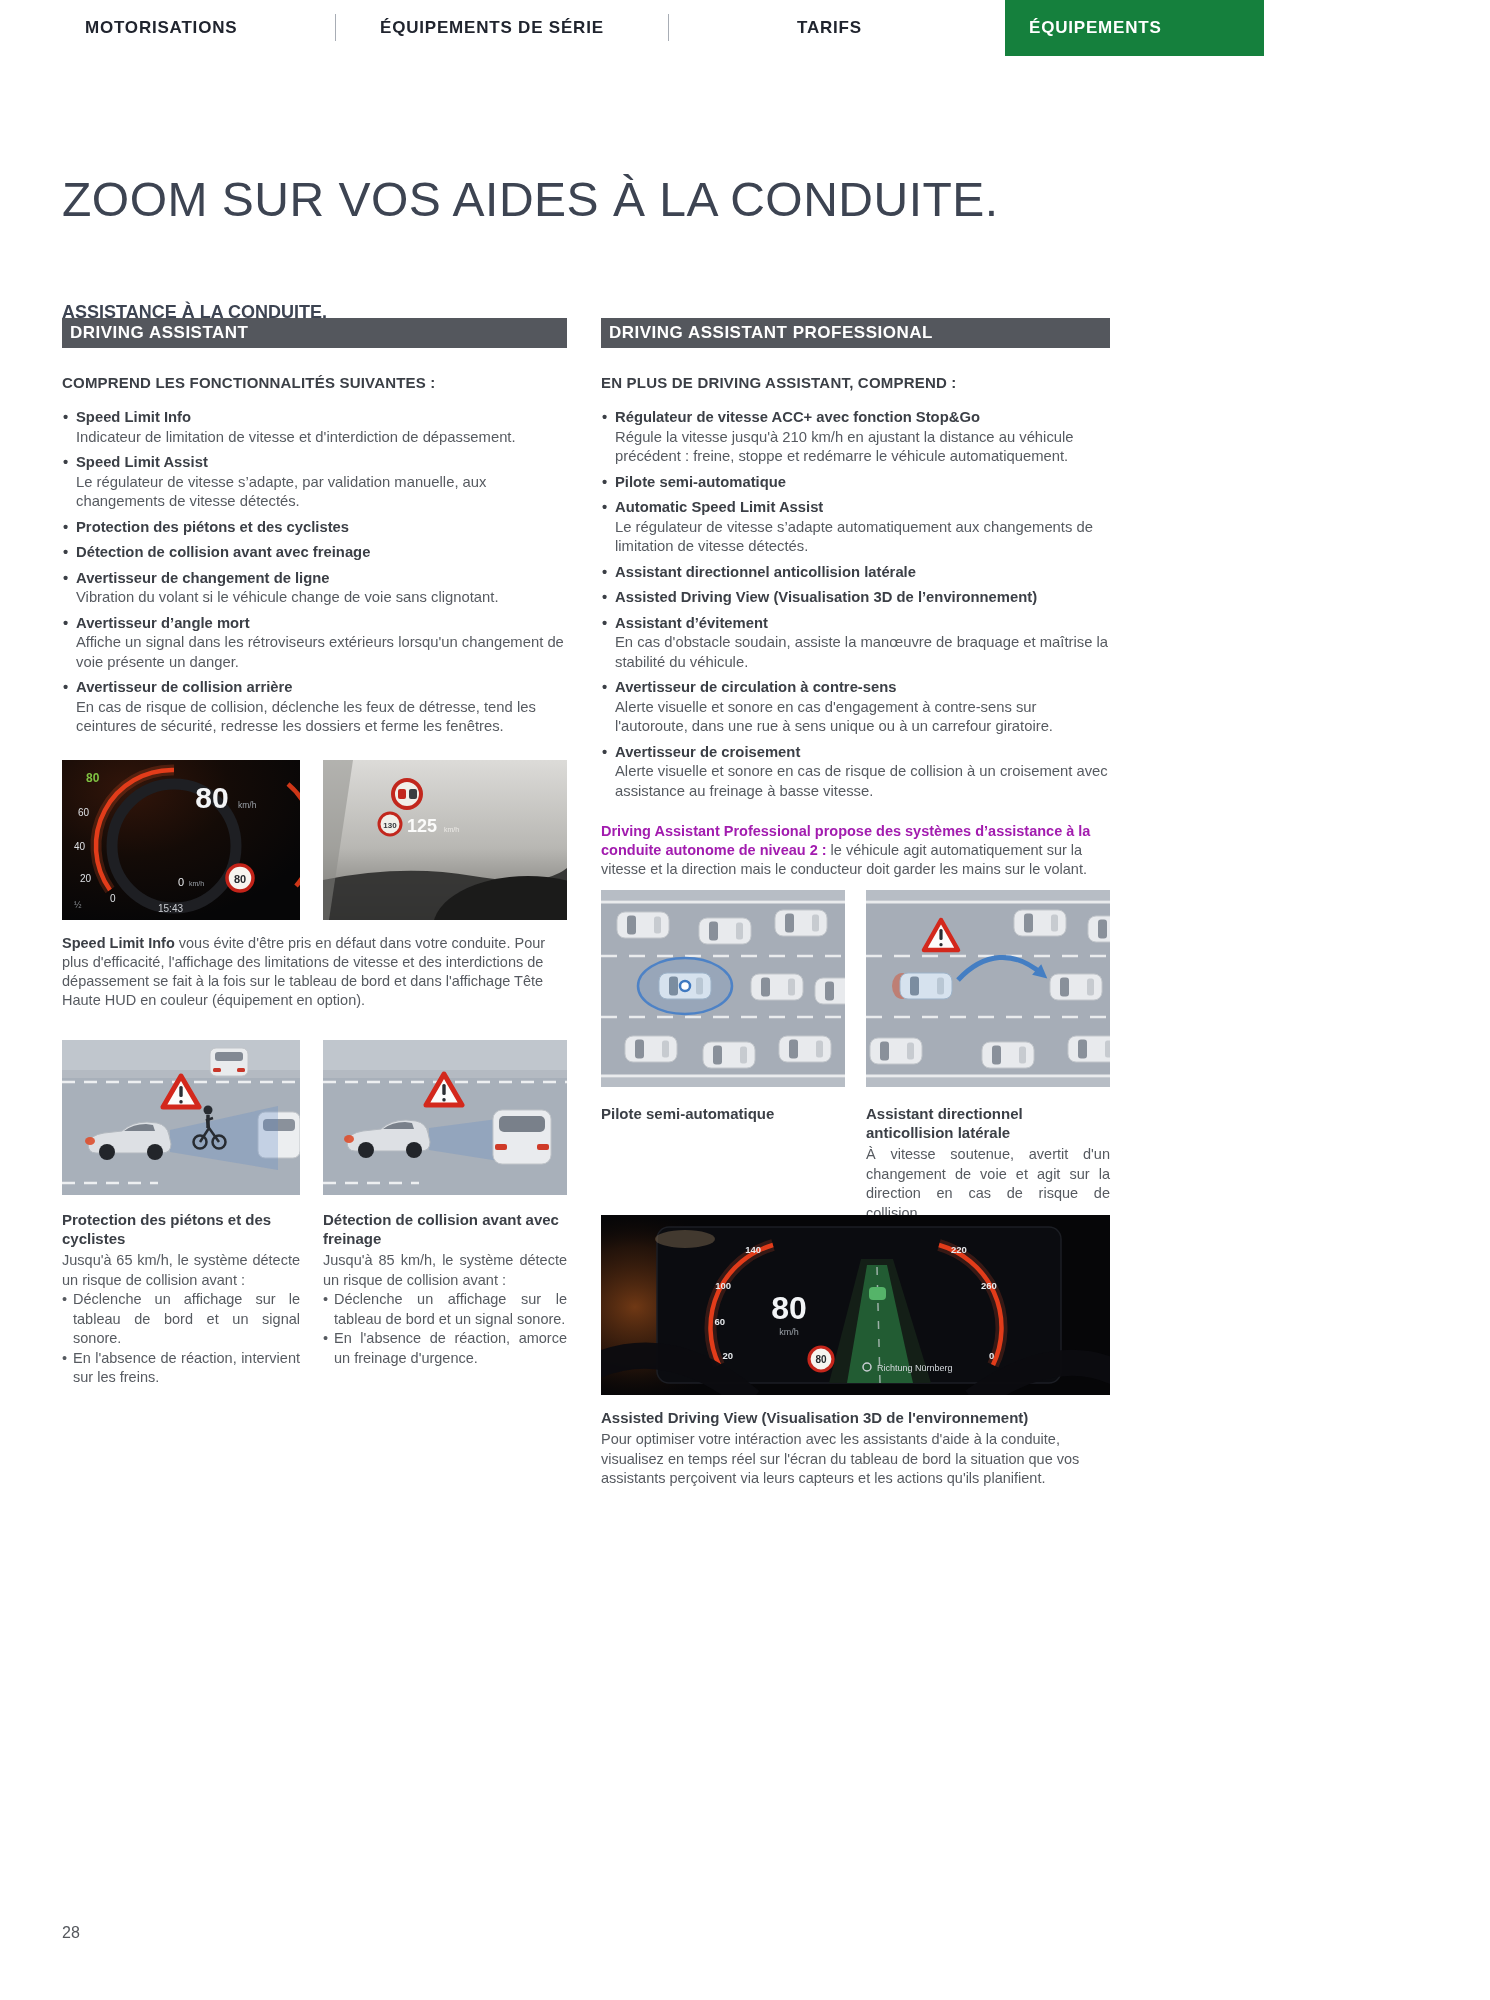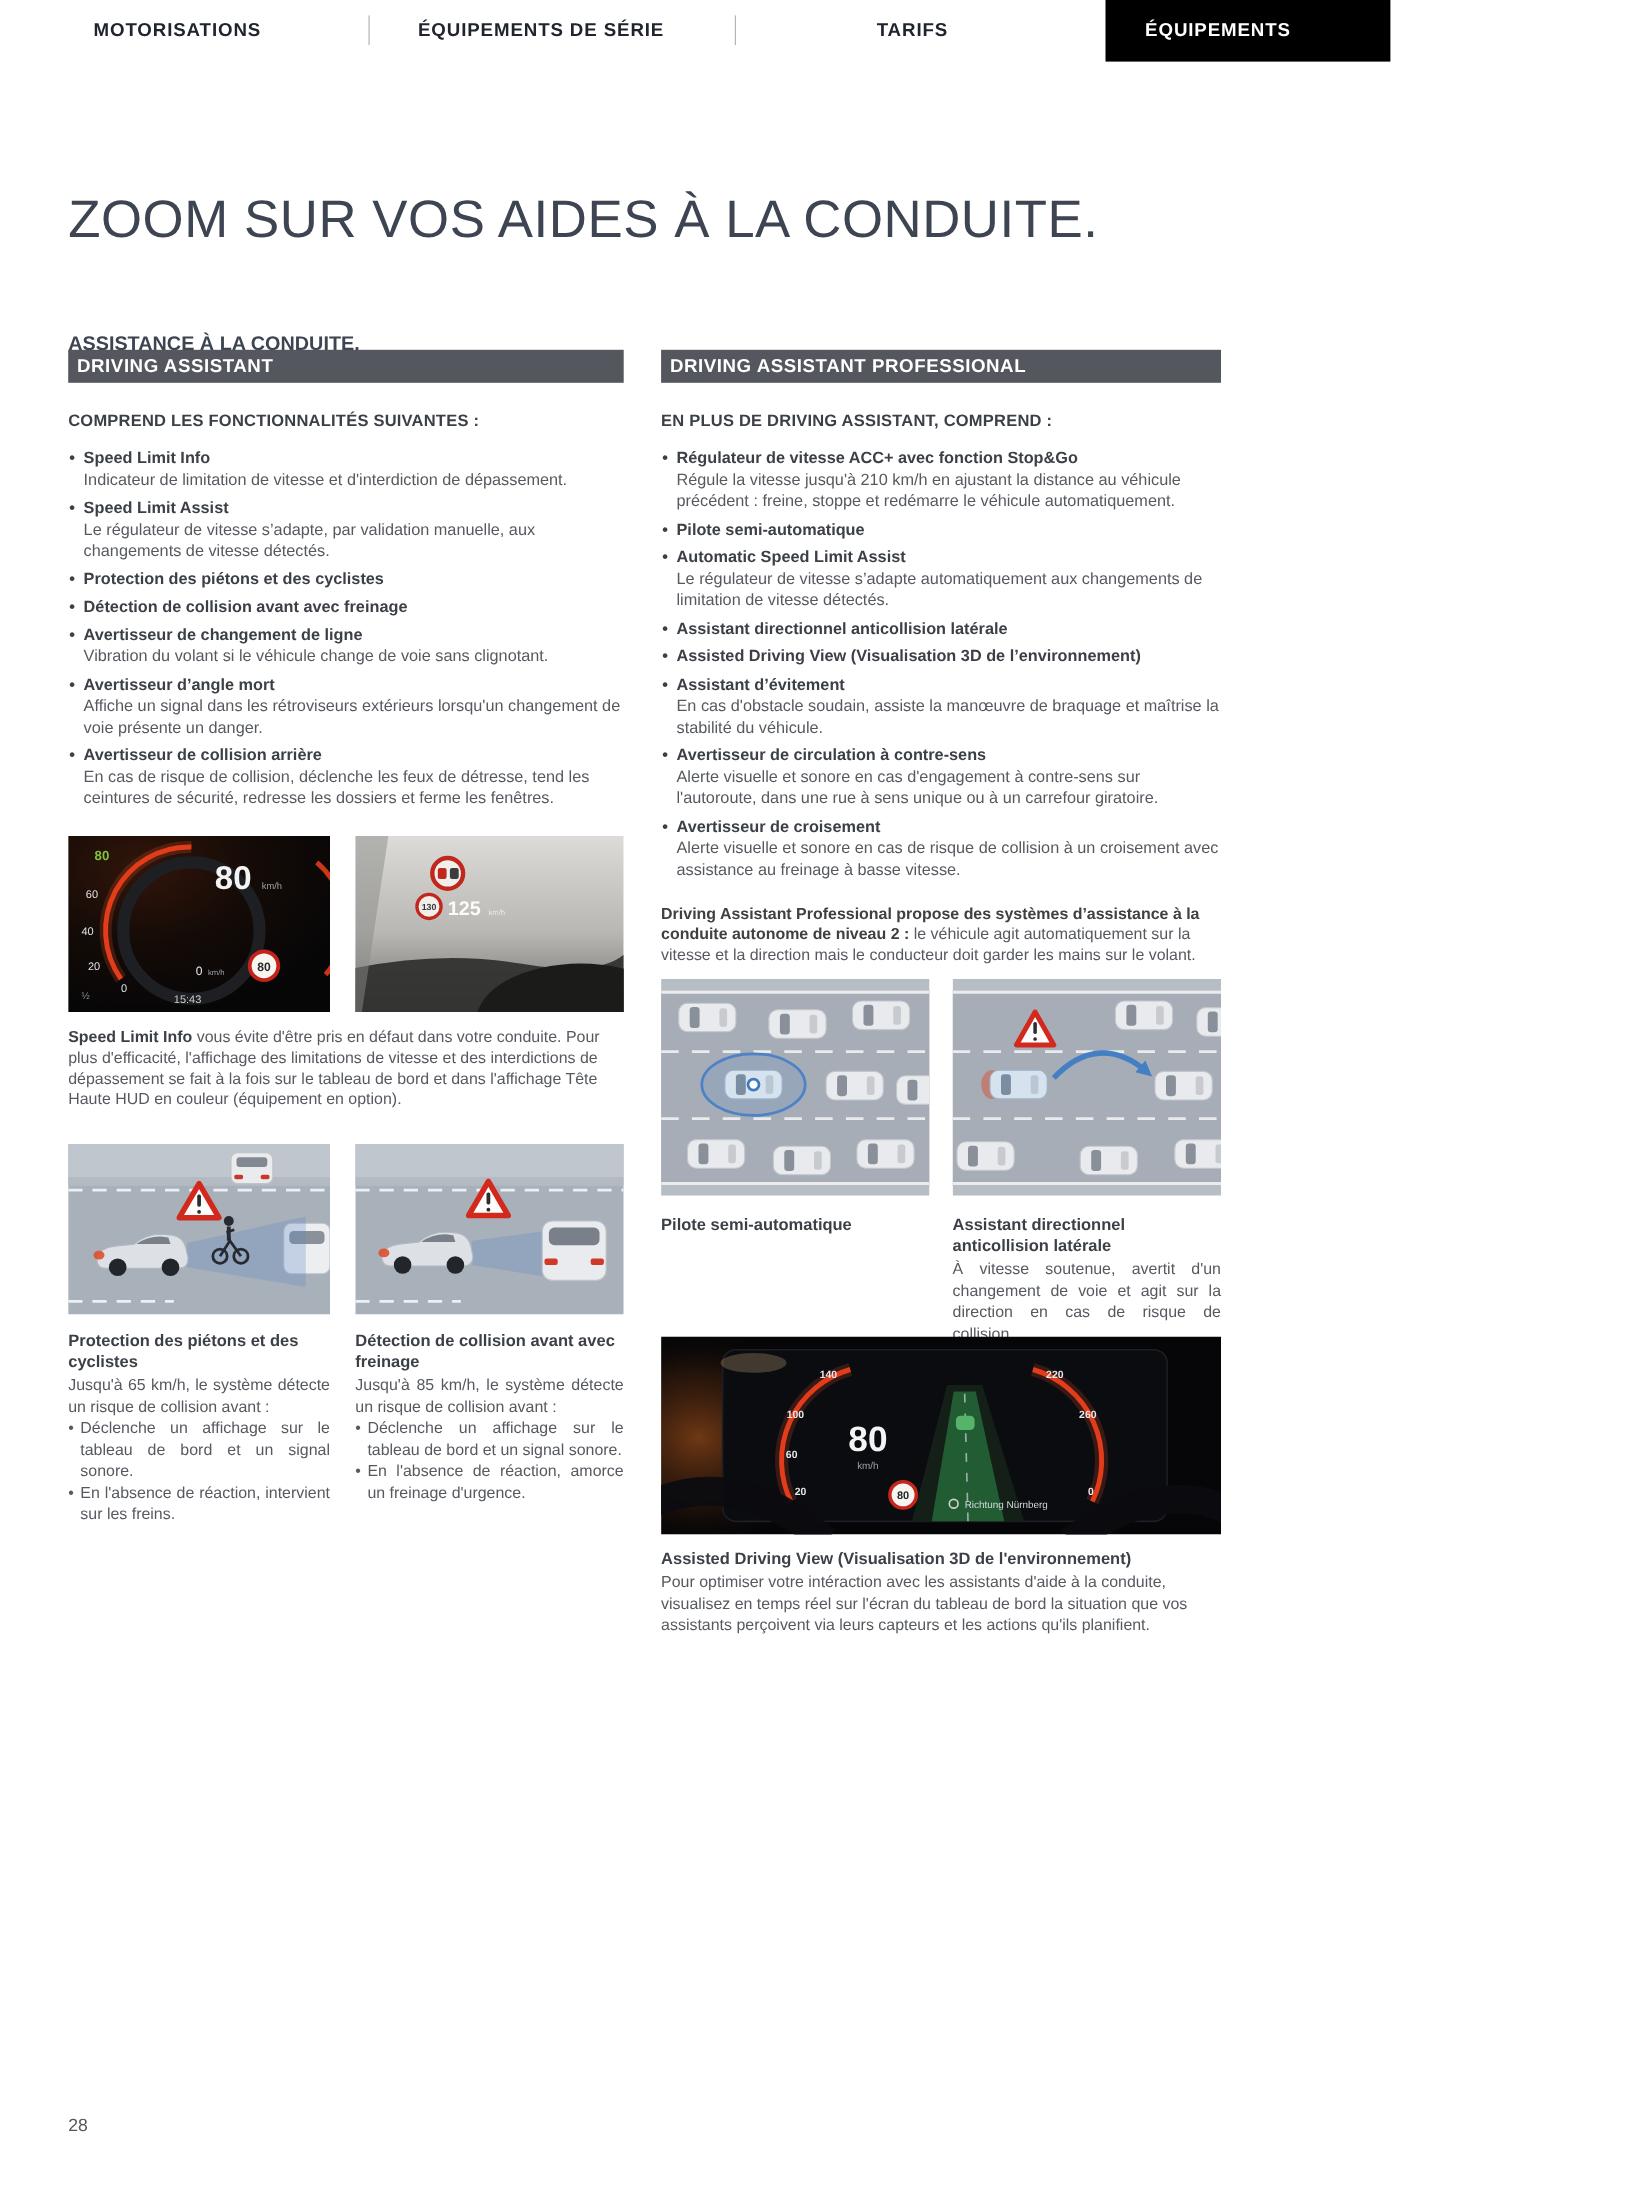"ÉQUIPEMENTS" .nav-active { background: #000000 -> #15803d; padding-left: 36px -> 24px }
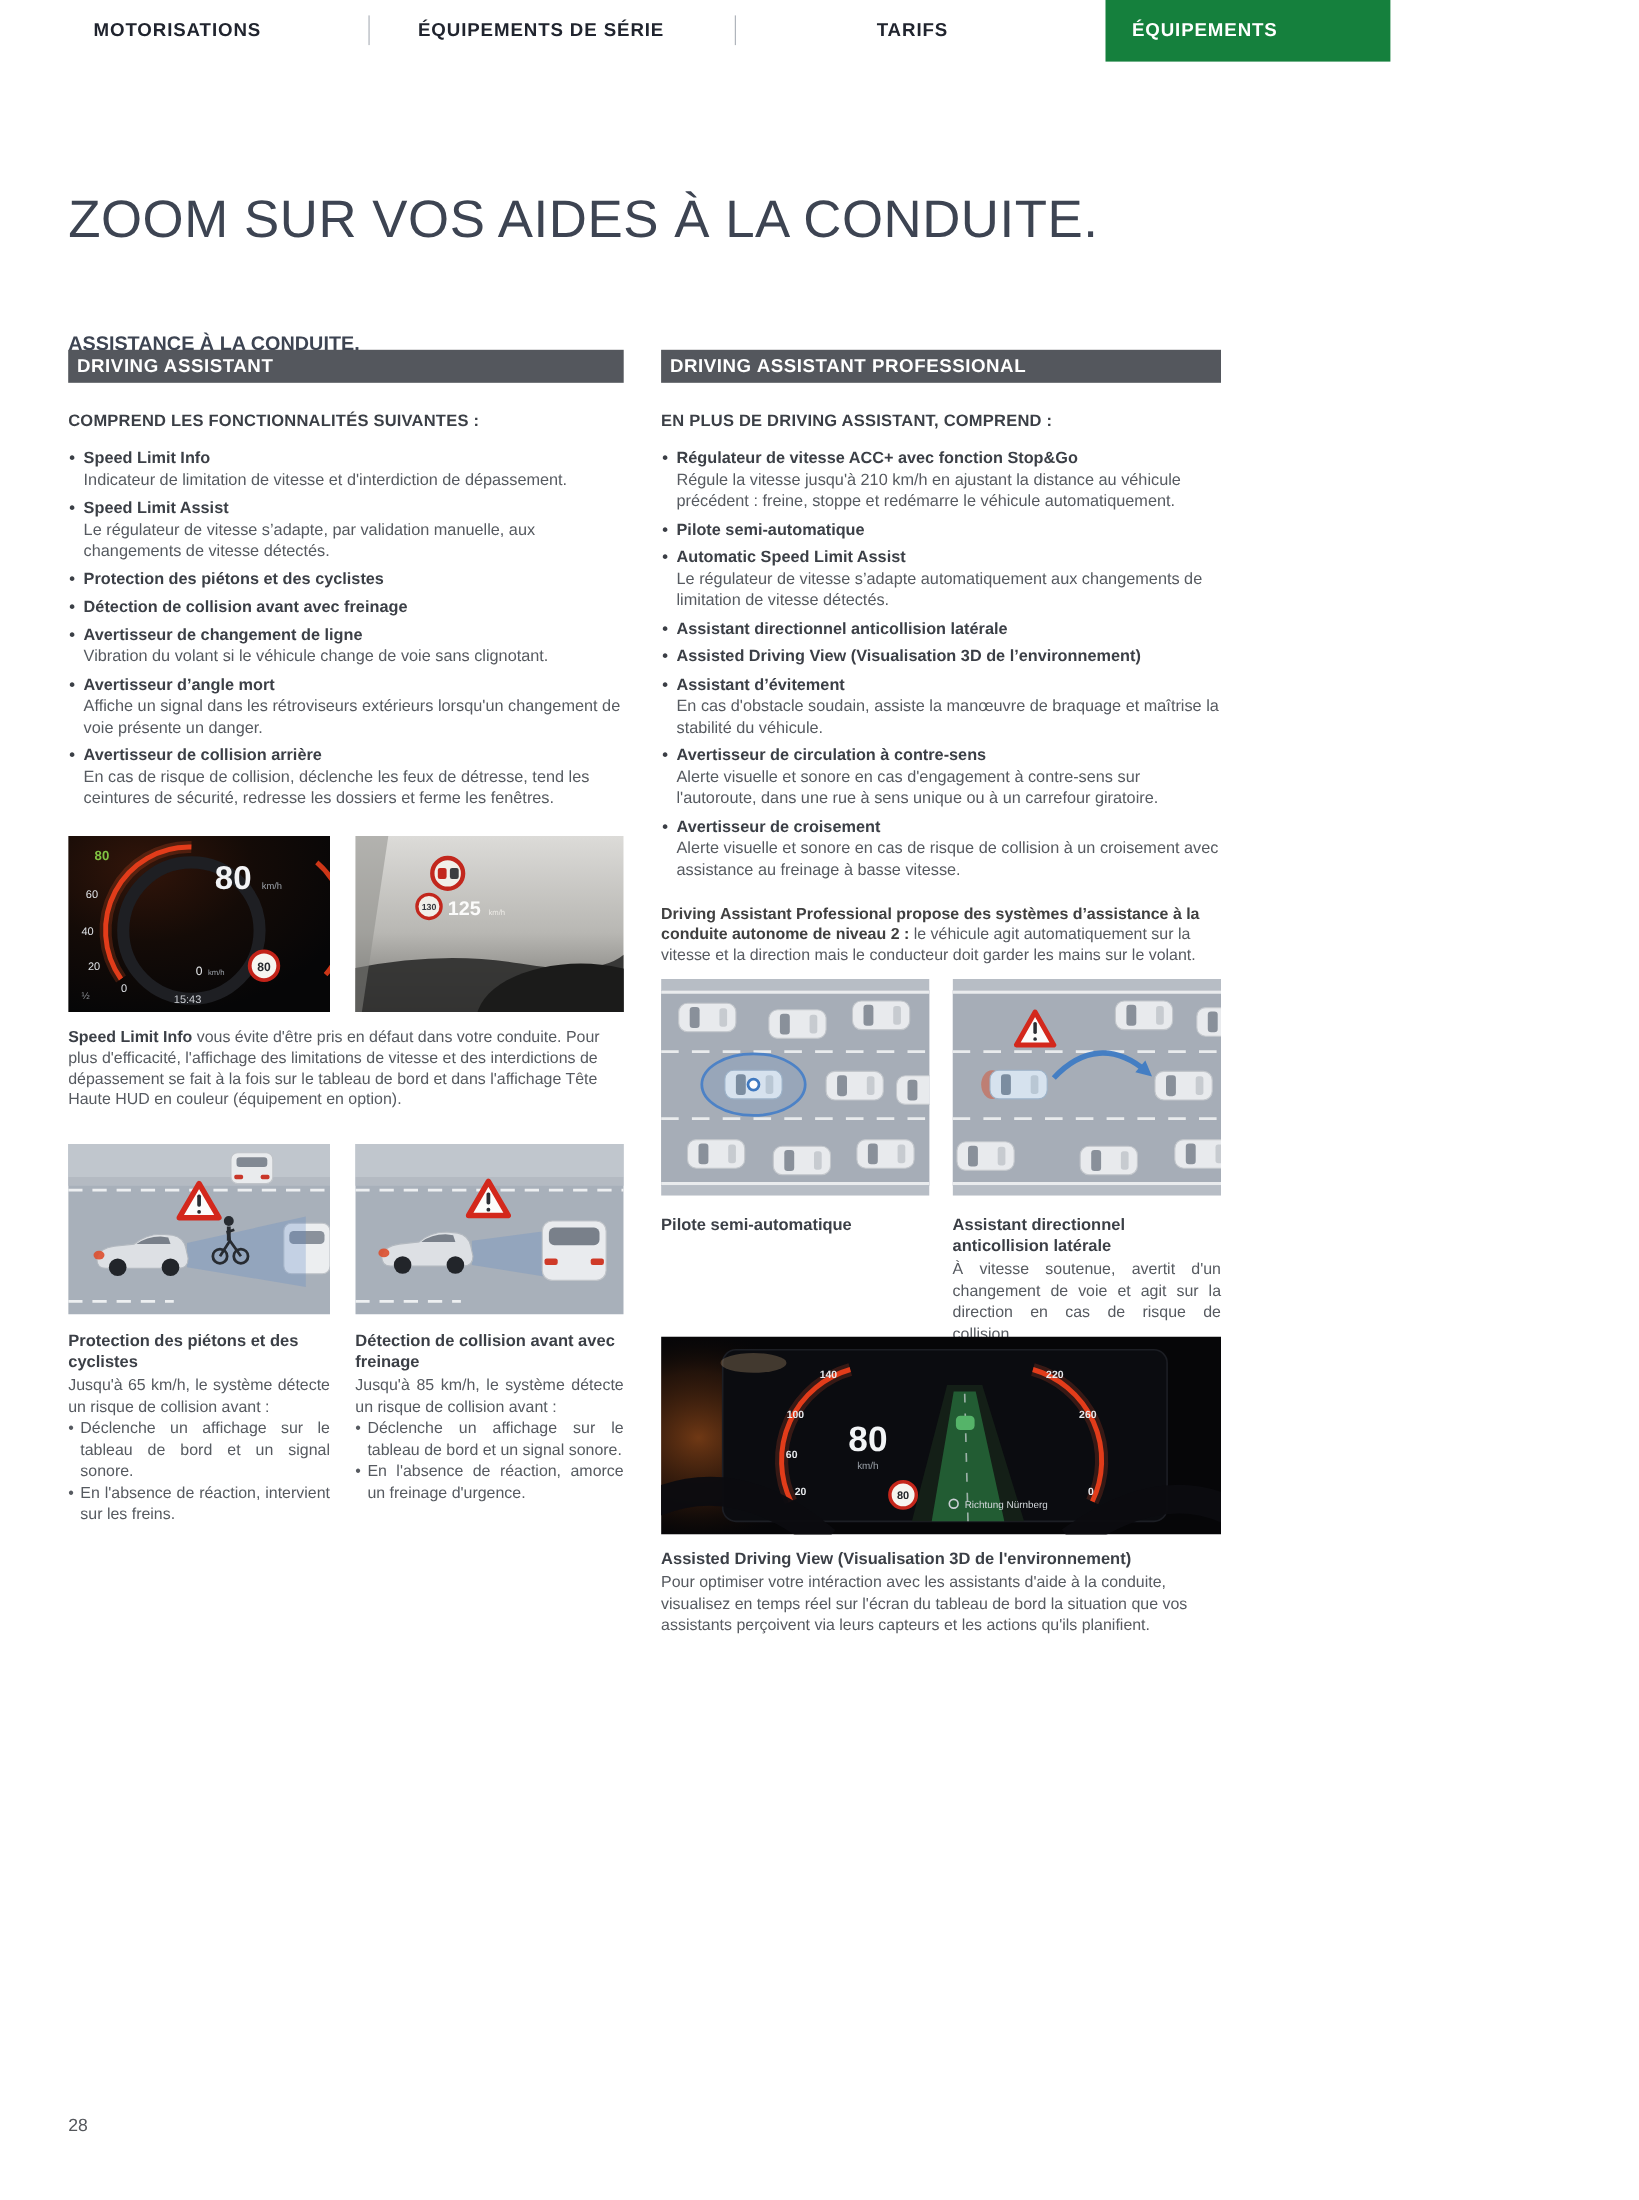"Driving Assistant Professional propose" .bpara b { color: #404040 -> #a21caf }
